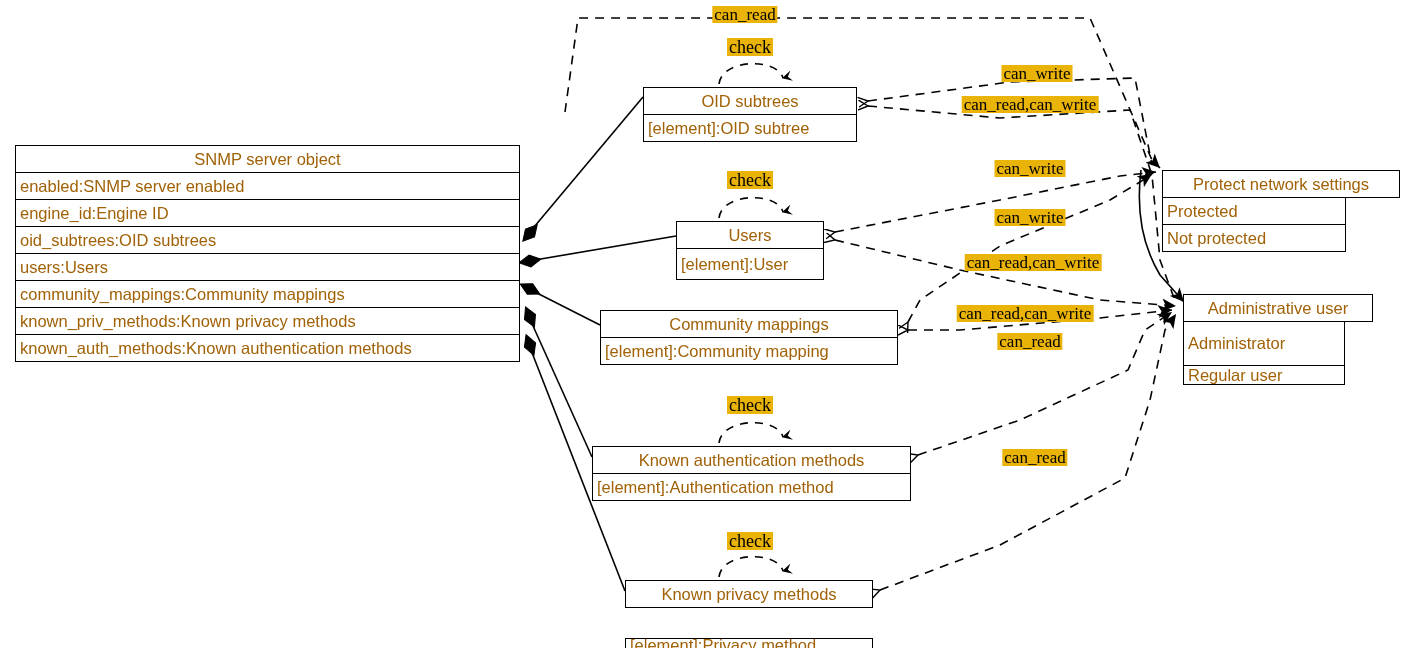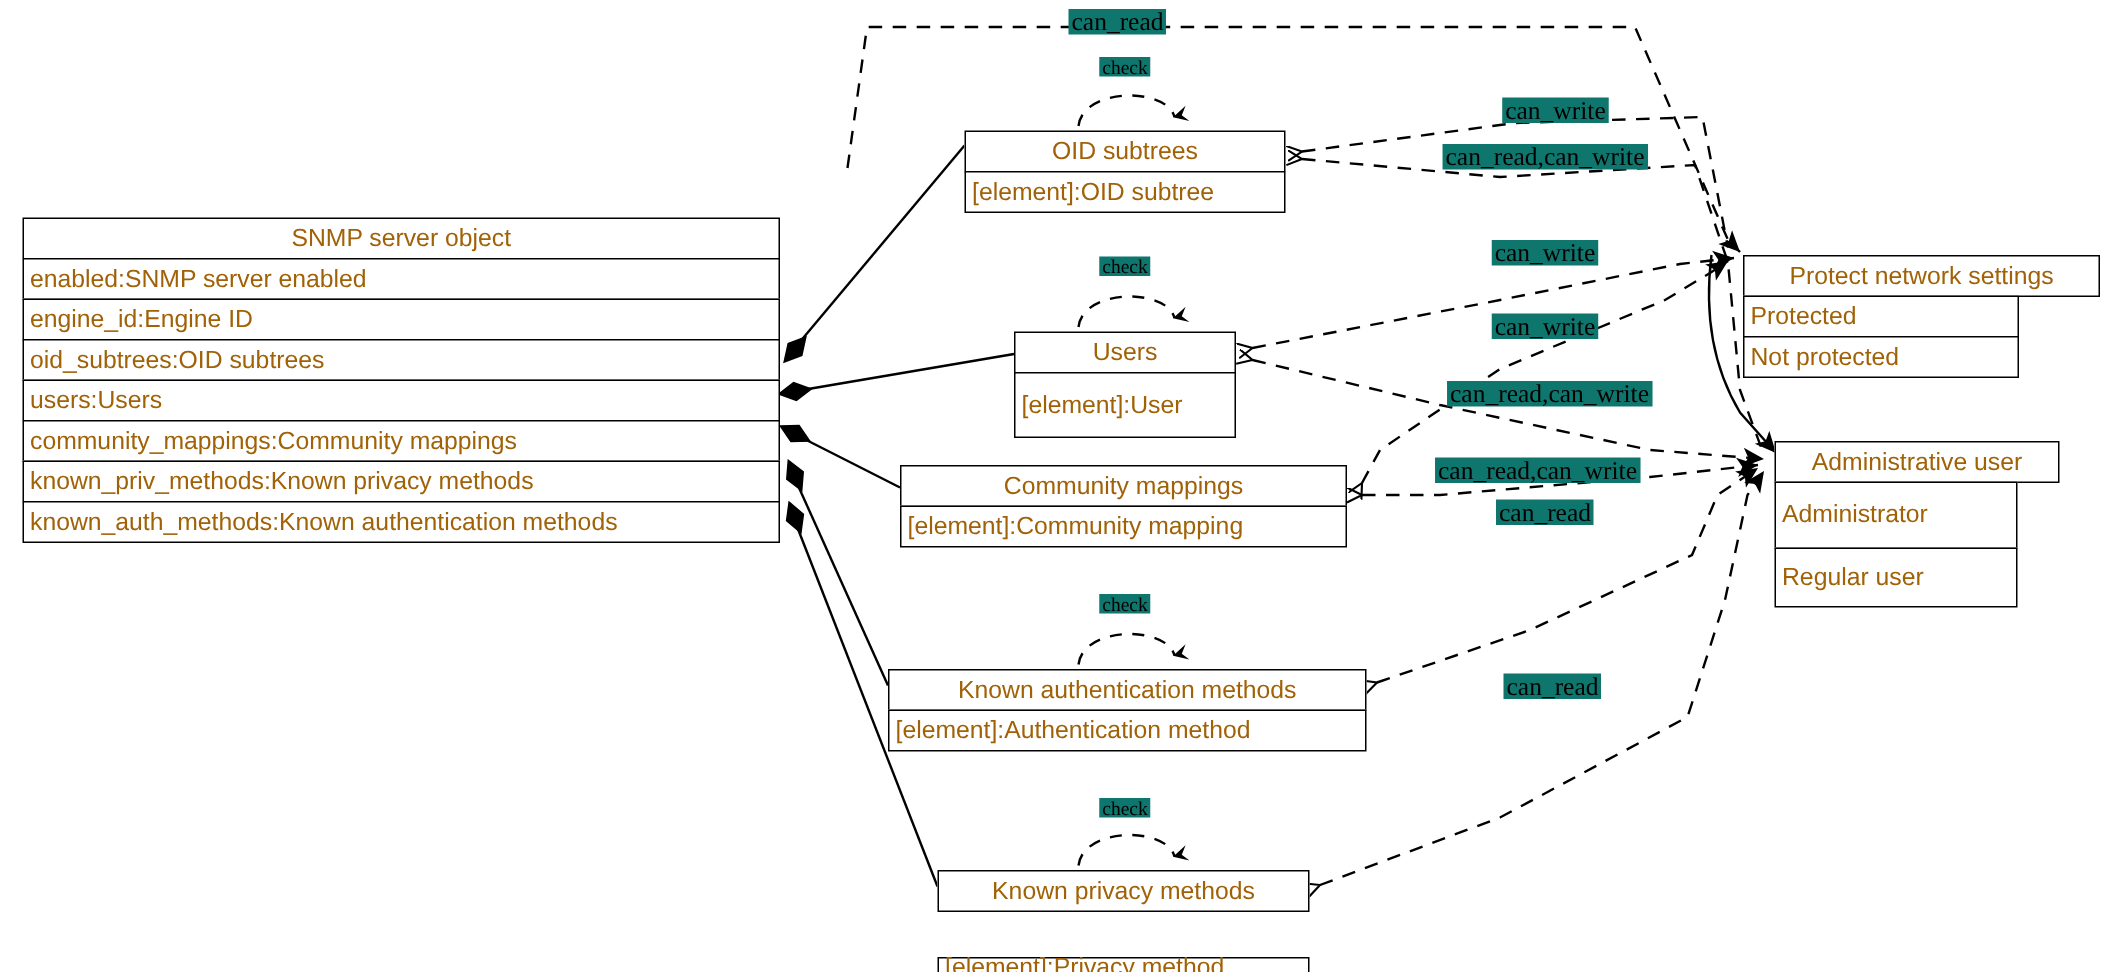"can_read" .edge-label { background: #0f766e -> #eab308 }
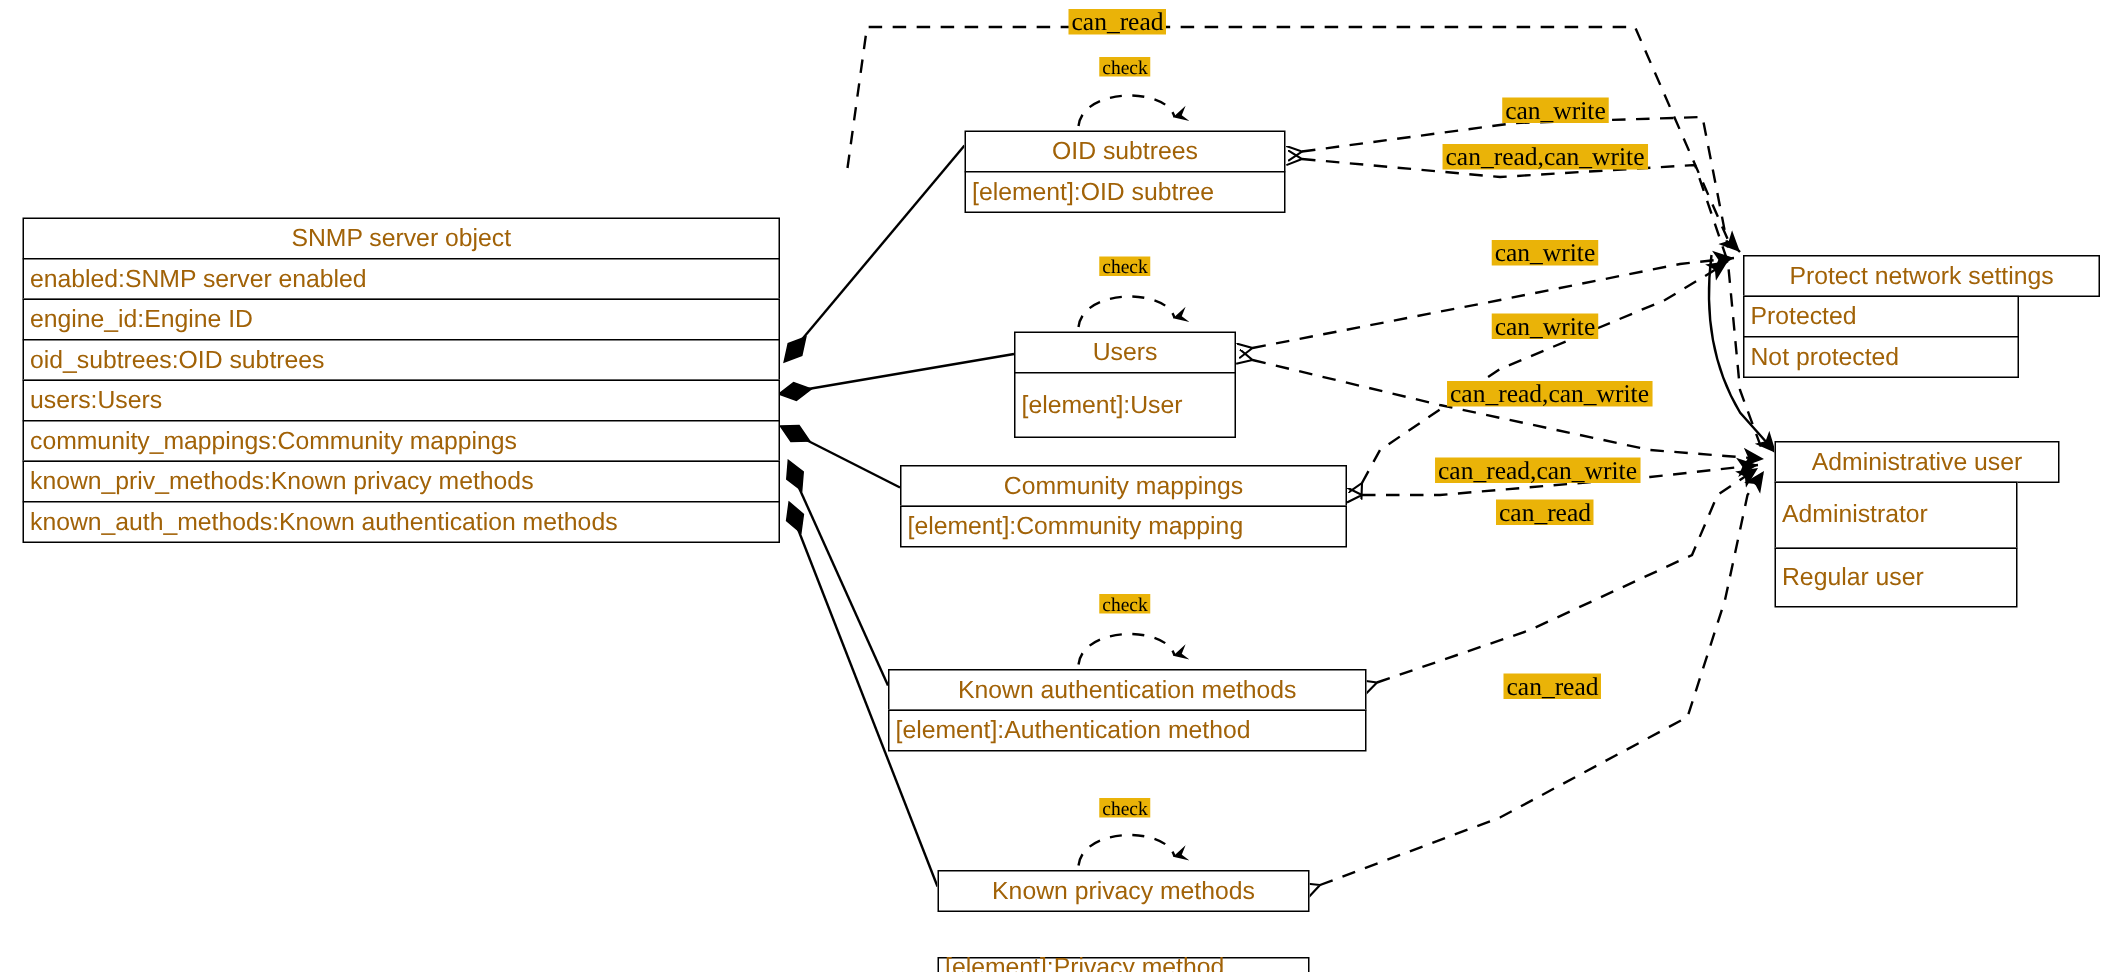"check" .edge-label.check { font-size: 13px -> 18px }
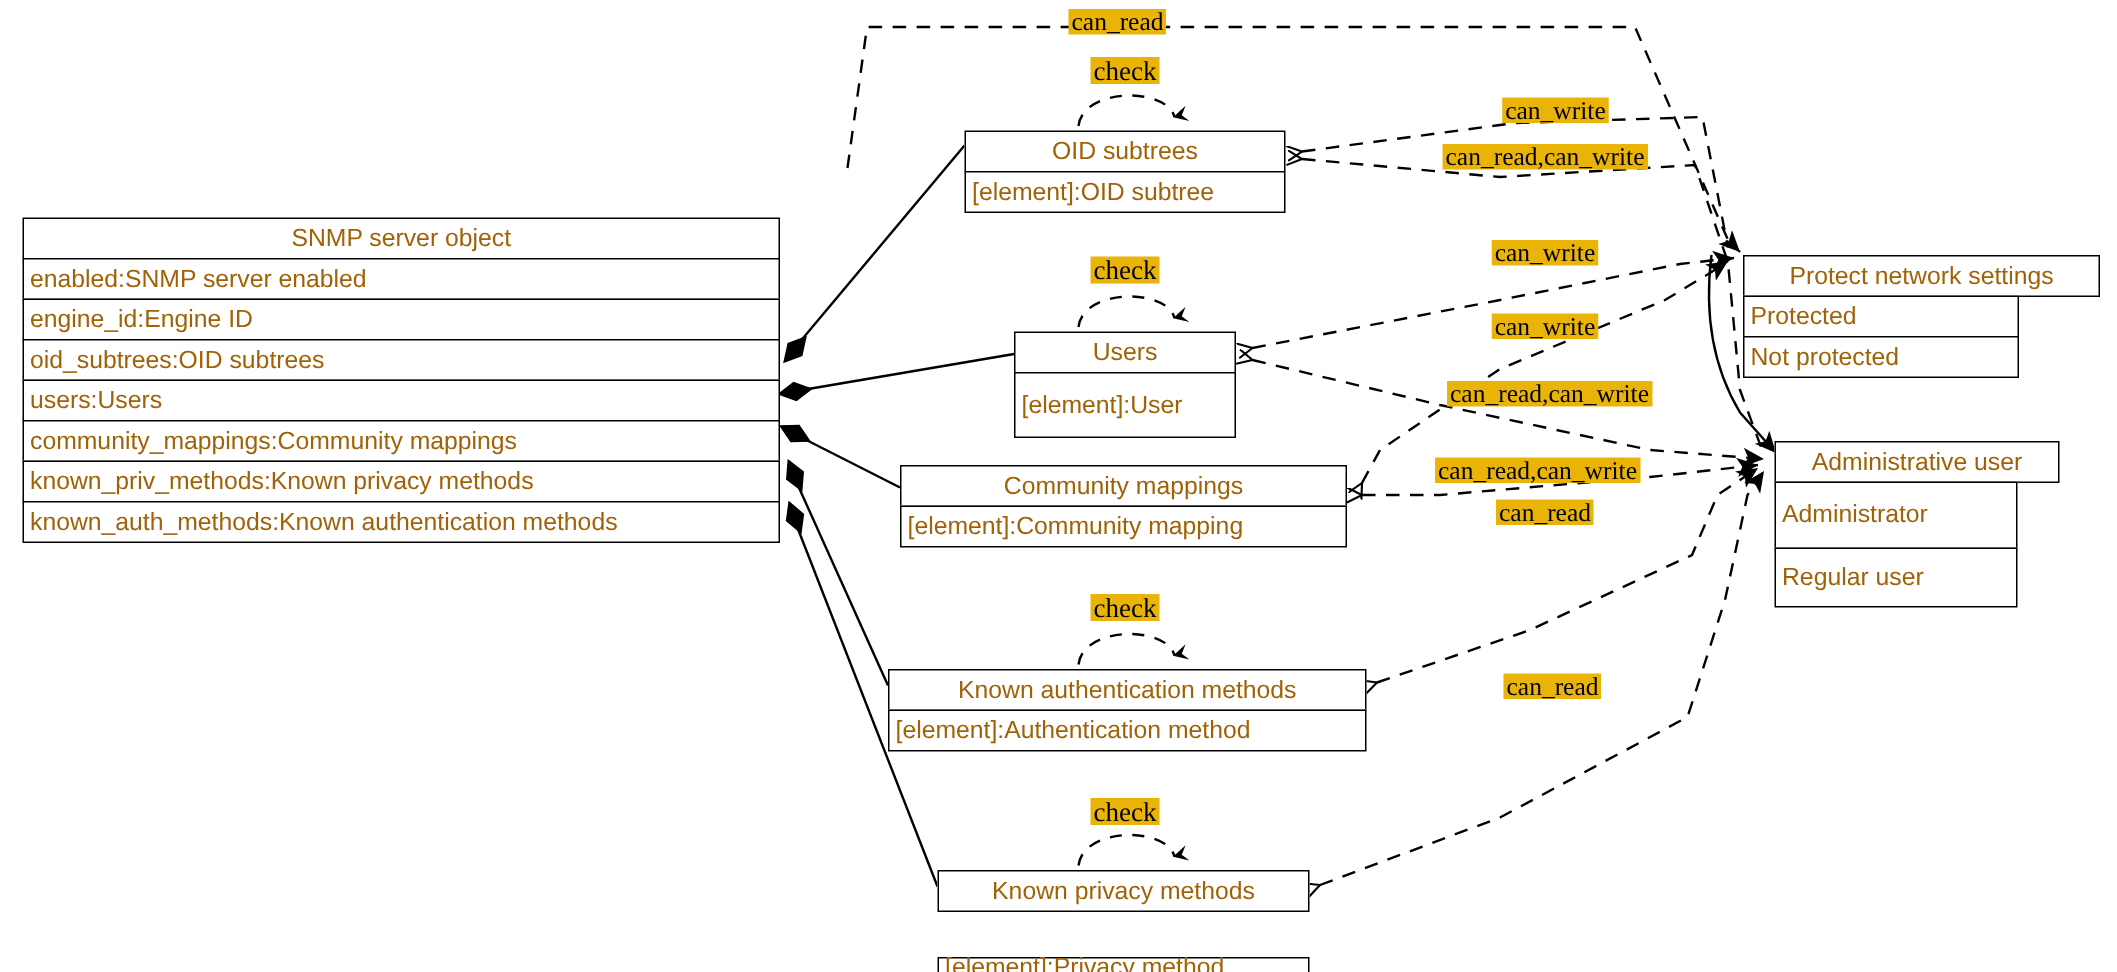"[element]:User" div.uml-row { height: 44px -> 32px }
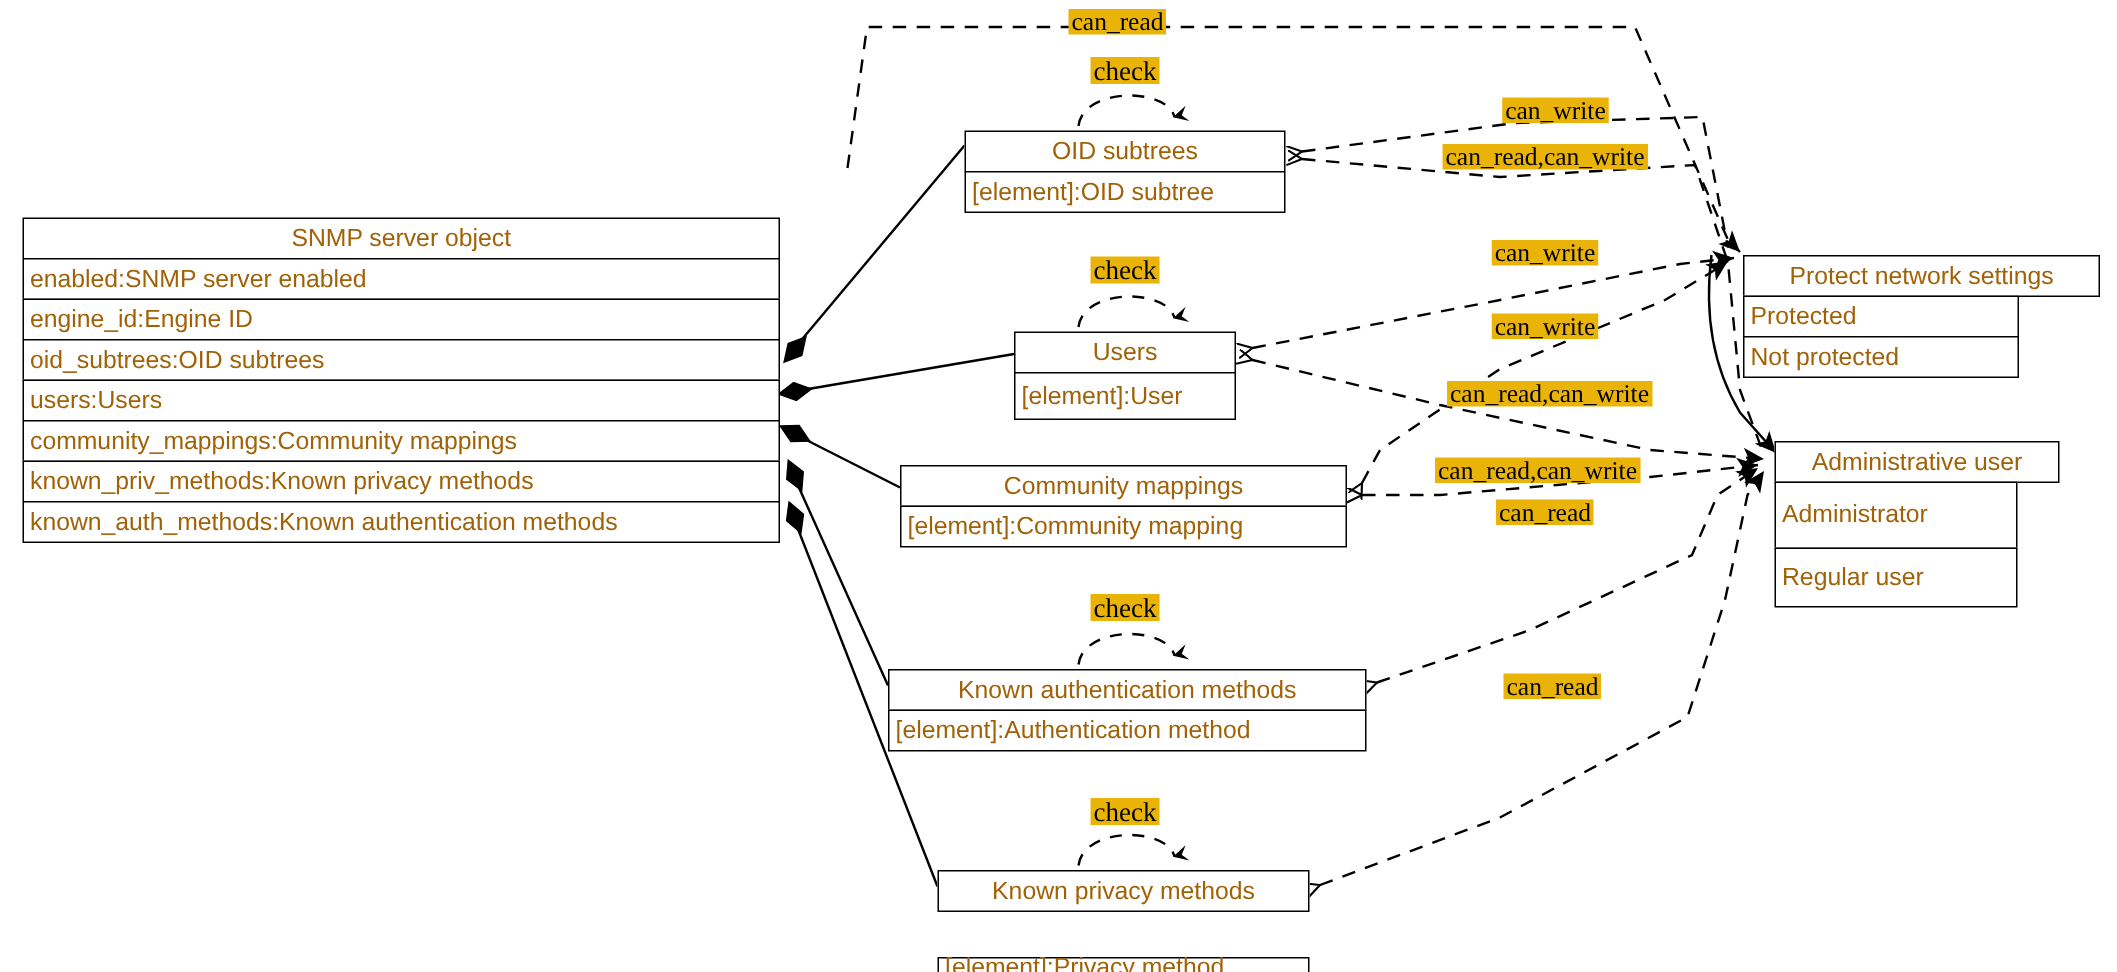"Regular user" div.uml-row { height: 40px -> 20px }
